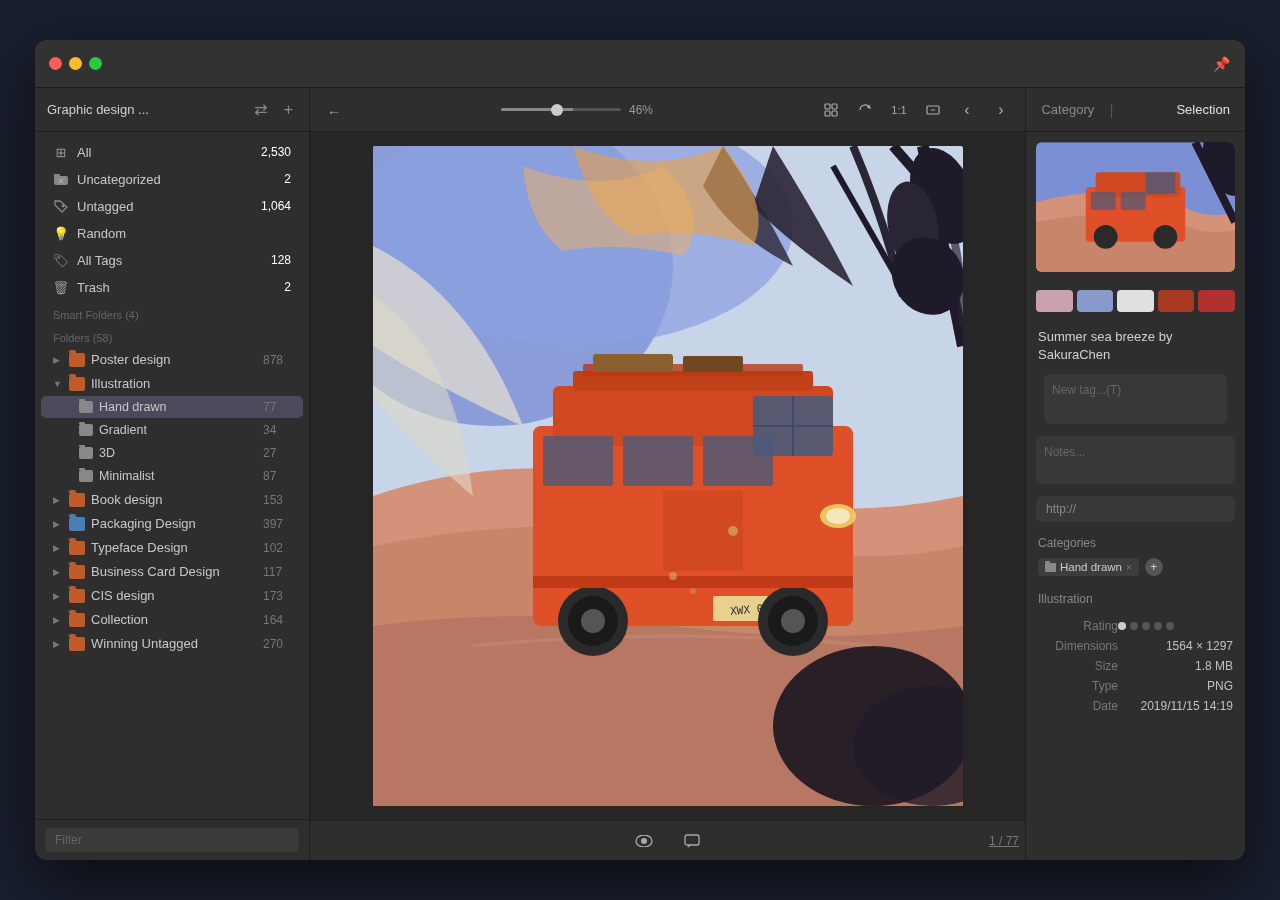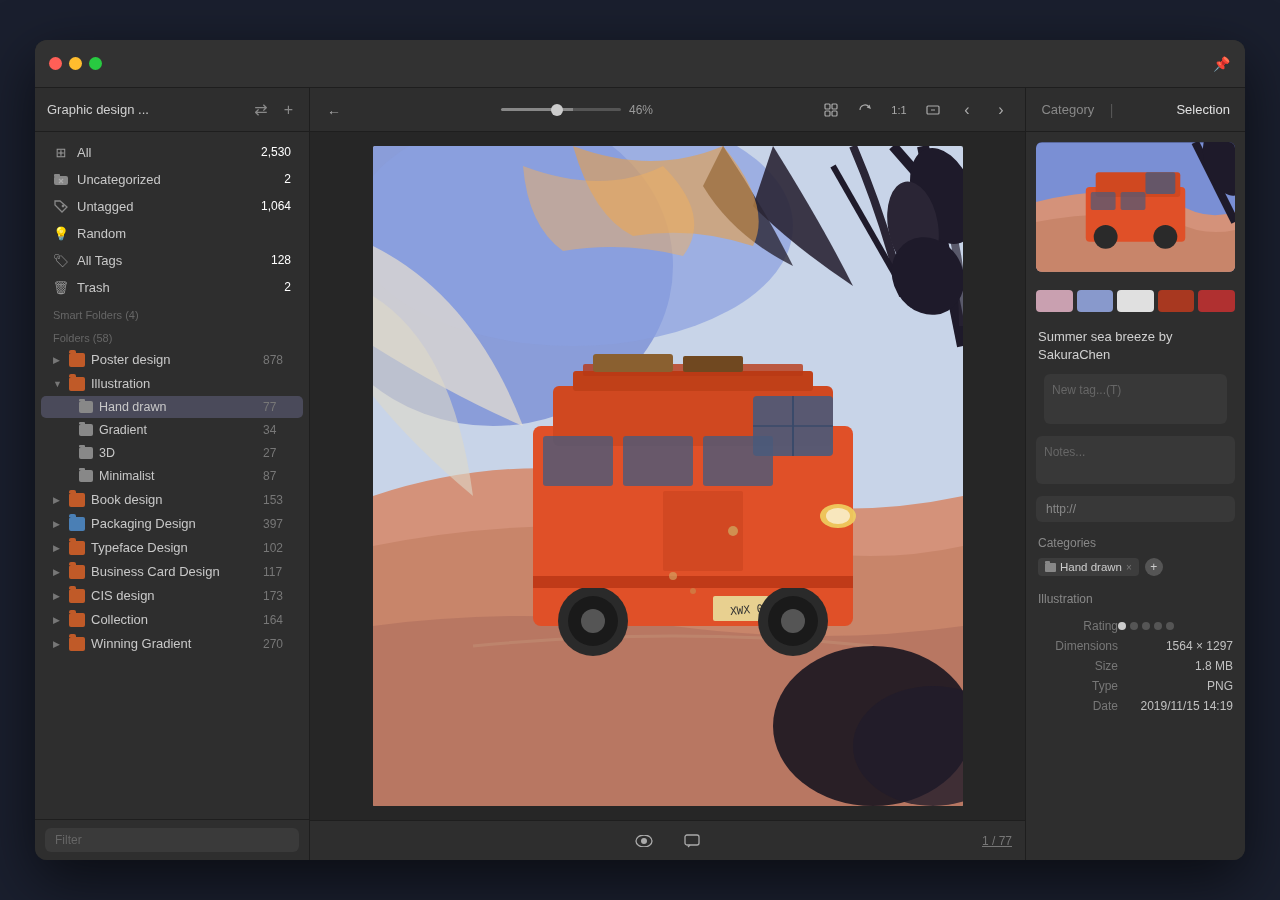"Winning Gradient" span.folder-label { text: Gradient -> Untagged }
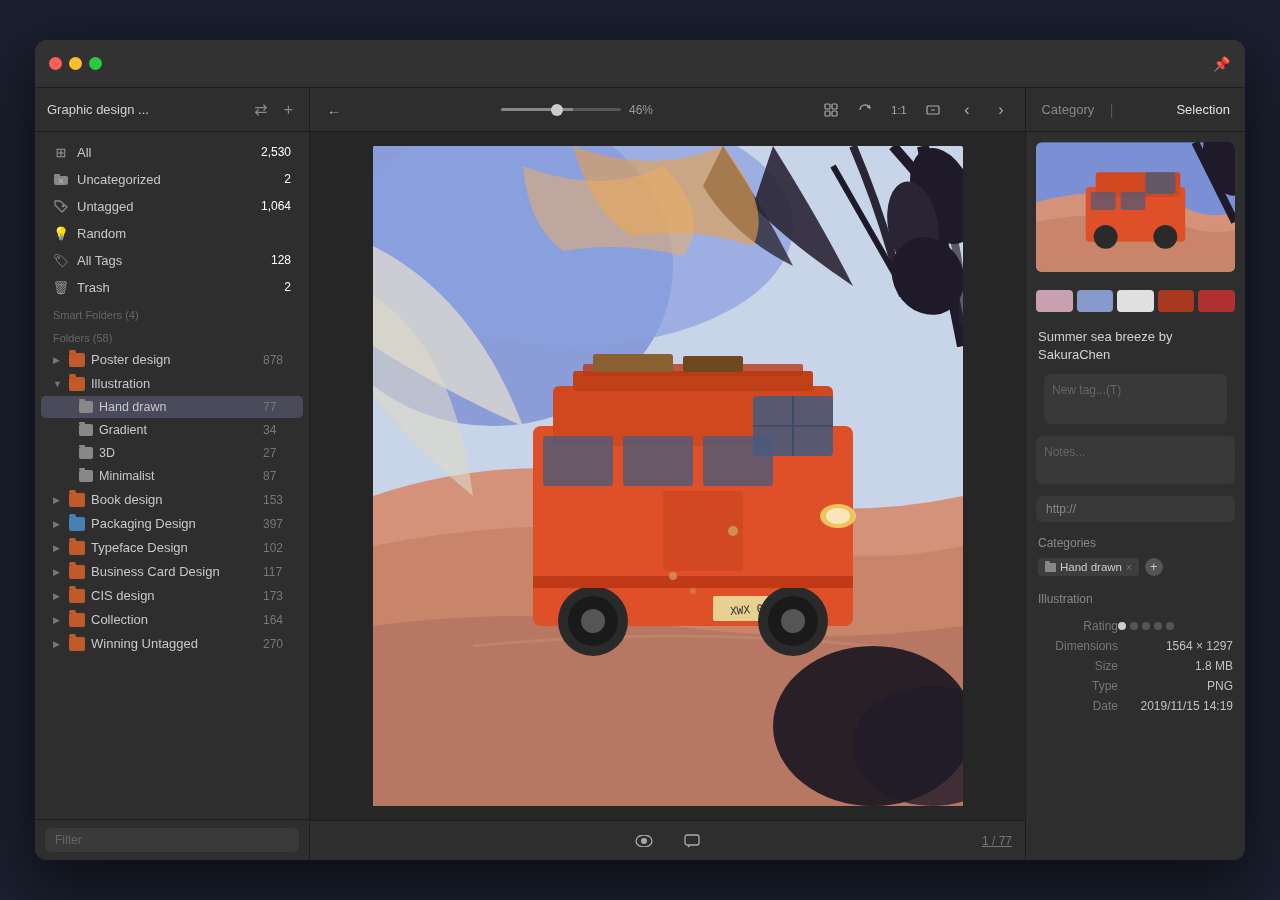"1 / 77" .image-counter { right: 13px -> 6px }
